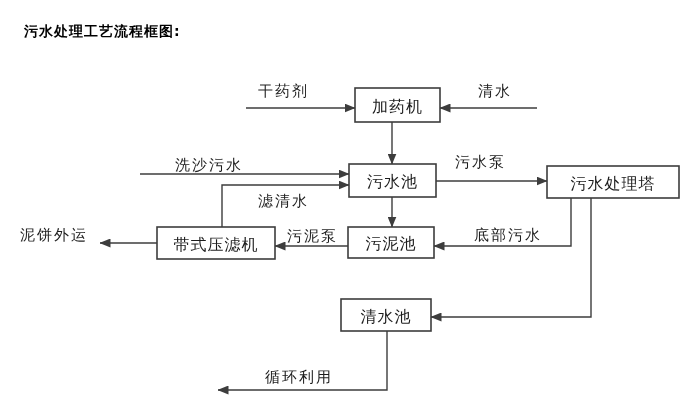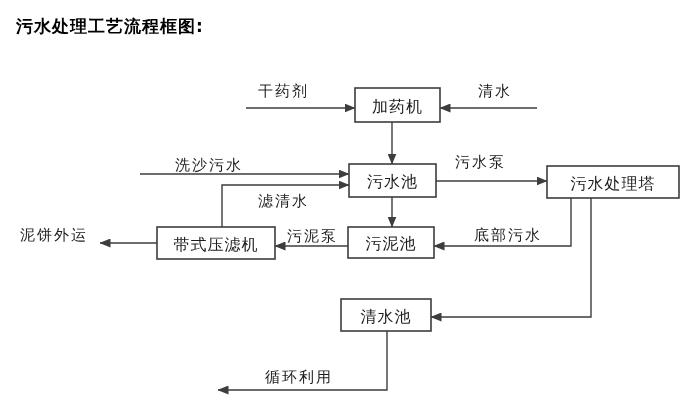"污水处理工艺流程框图:" .title { font-size: 17px -> 14px; margin: 0 -> 8px }
